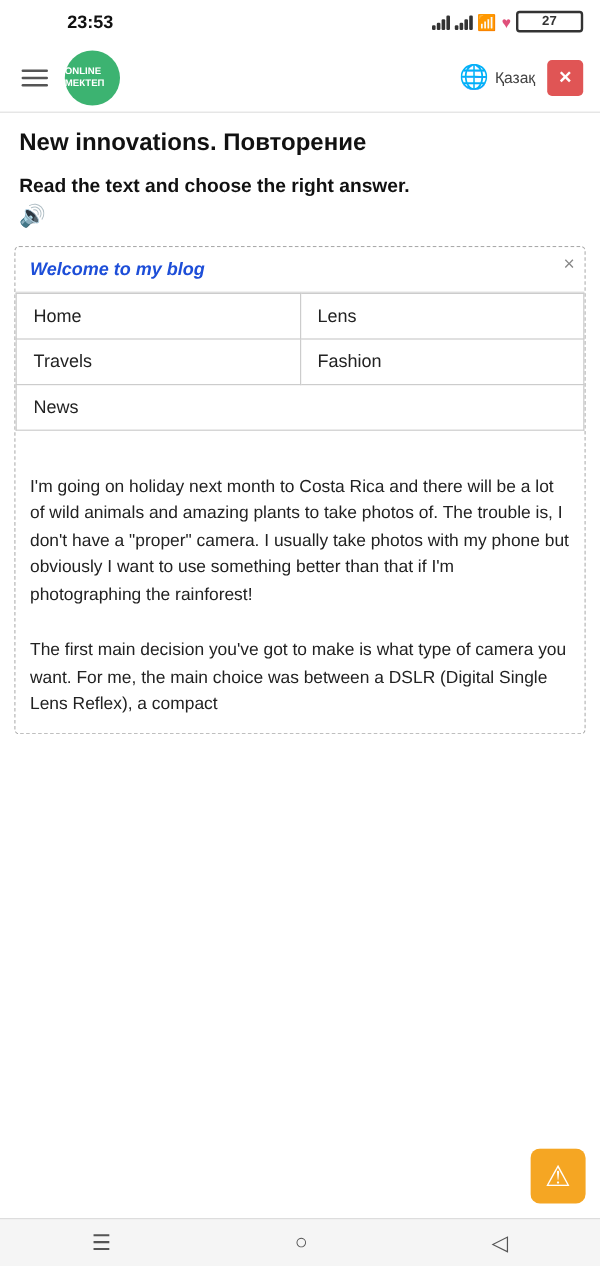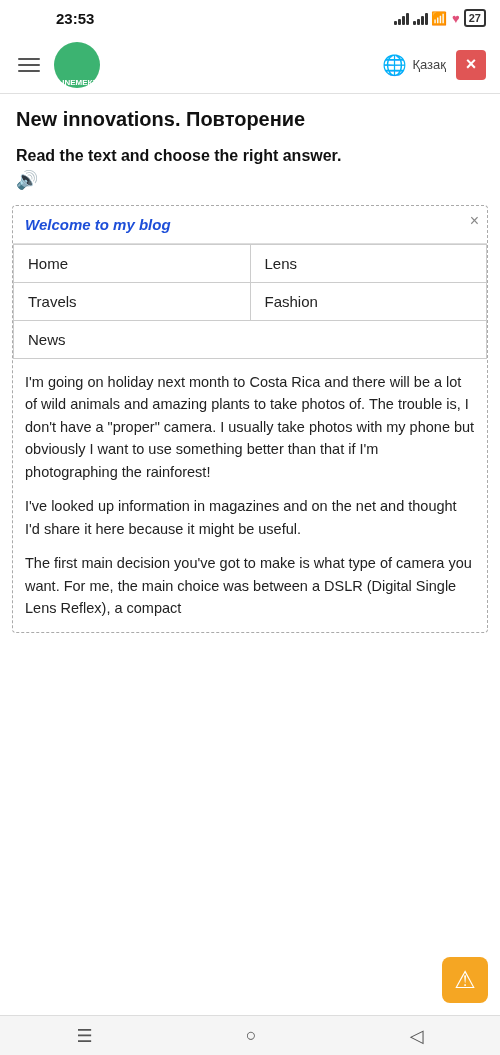"27" .battery-box { padding: 1px 3px -> 1px 20px }
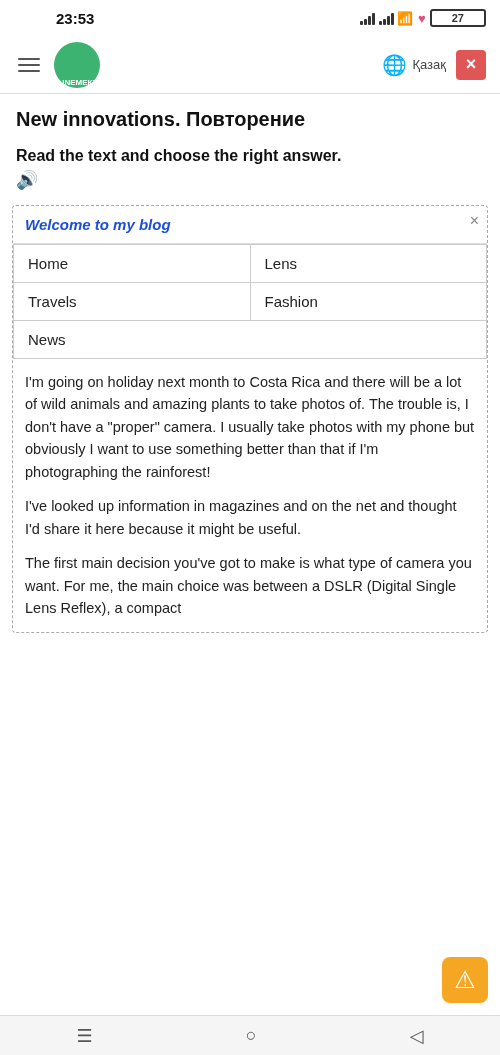"ONLINE" .logo-circle { align-items: flex-end -> flex-start; flex-direction: row -> column }
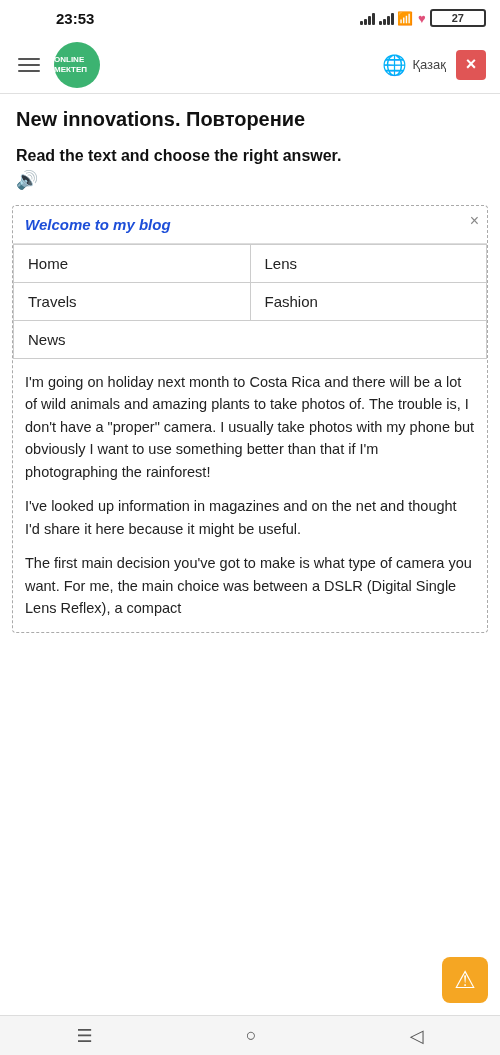"I'm going on holiday next" .blog-text p { margin-top: none -> 24px }
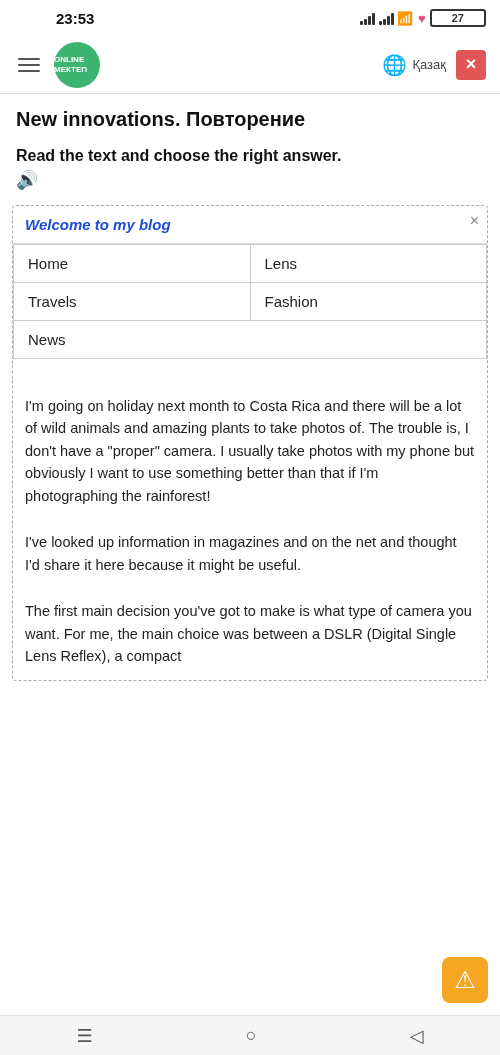"I've looked up information in" p { html: <p>I've looked up information in magazines and on the net and thought I'd share it here because it might be useful.</p> -> none }
